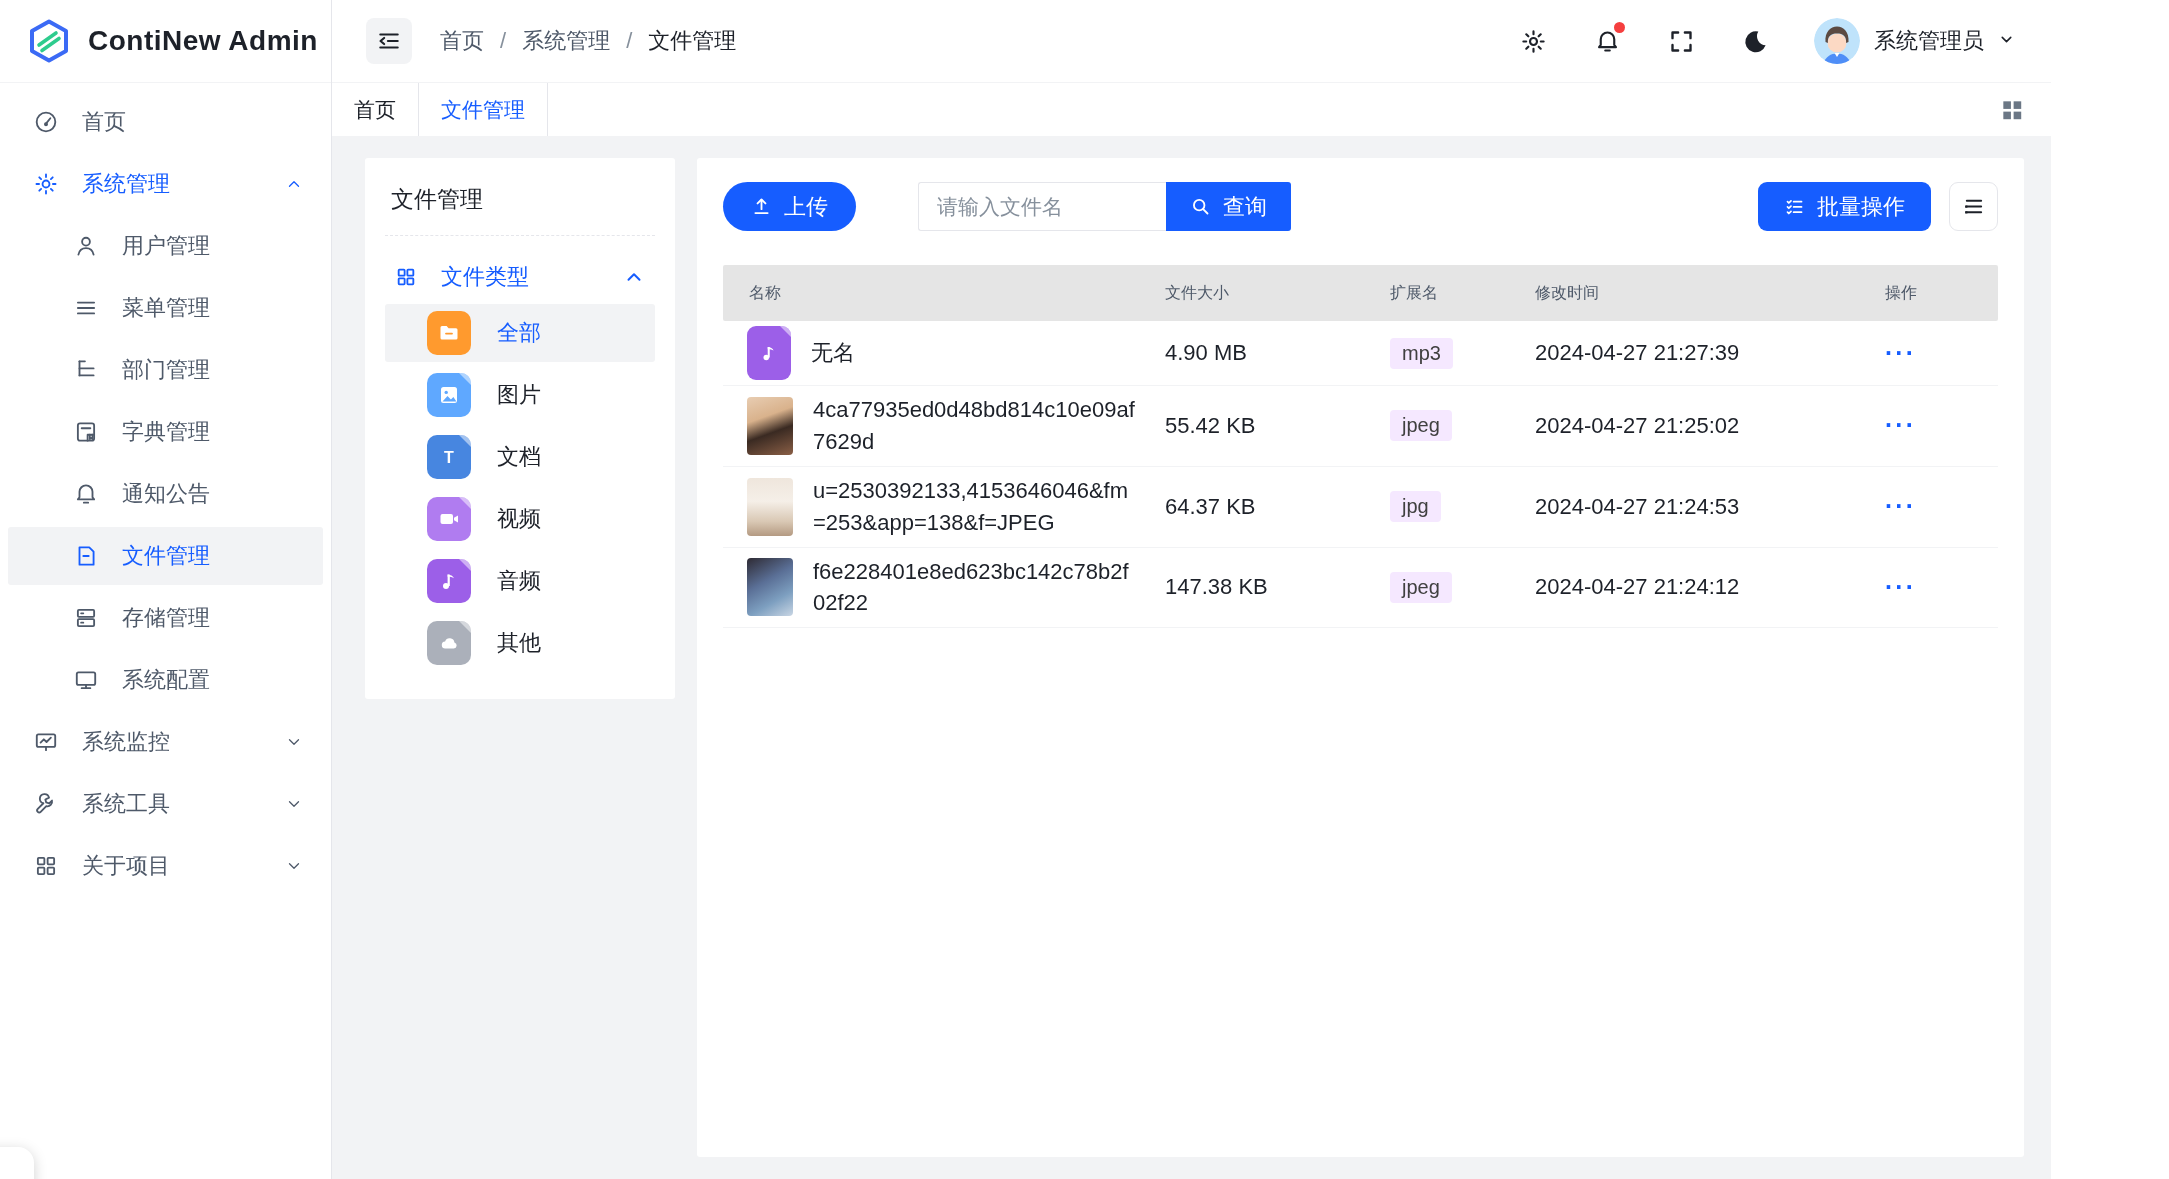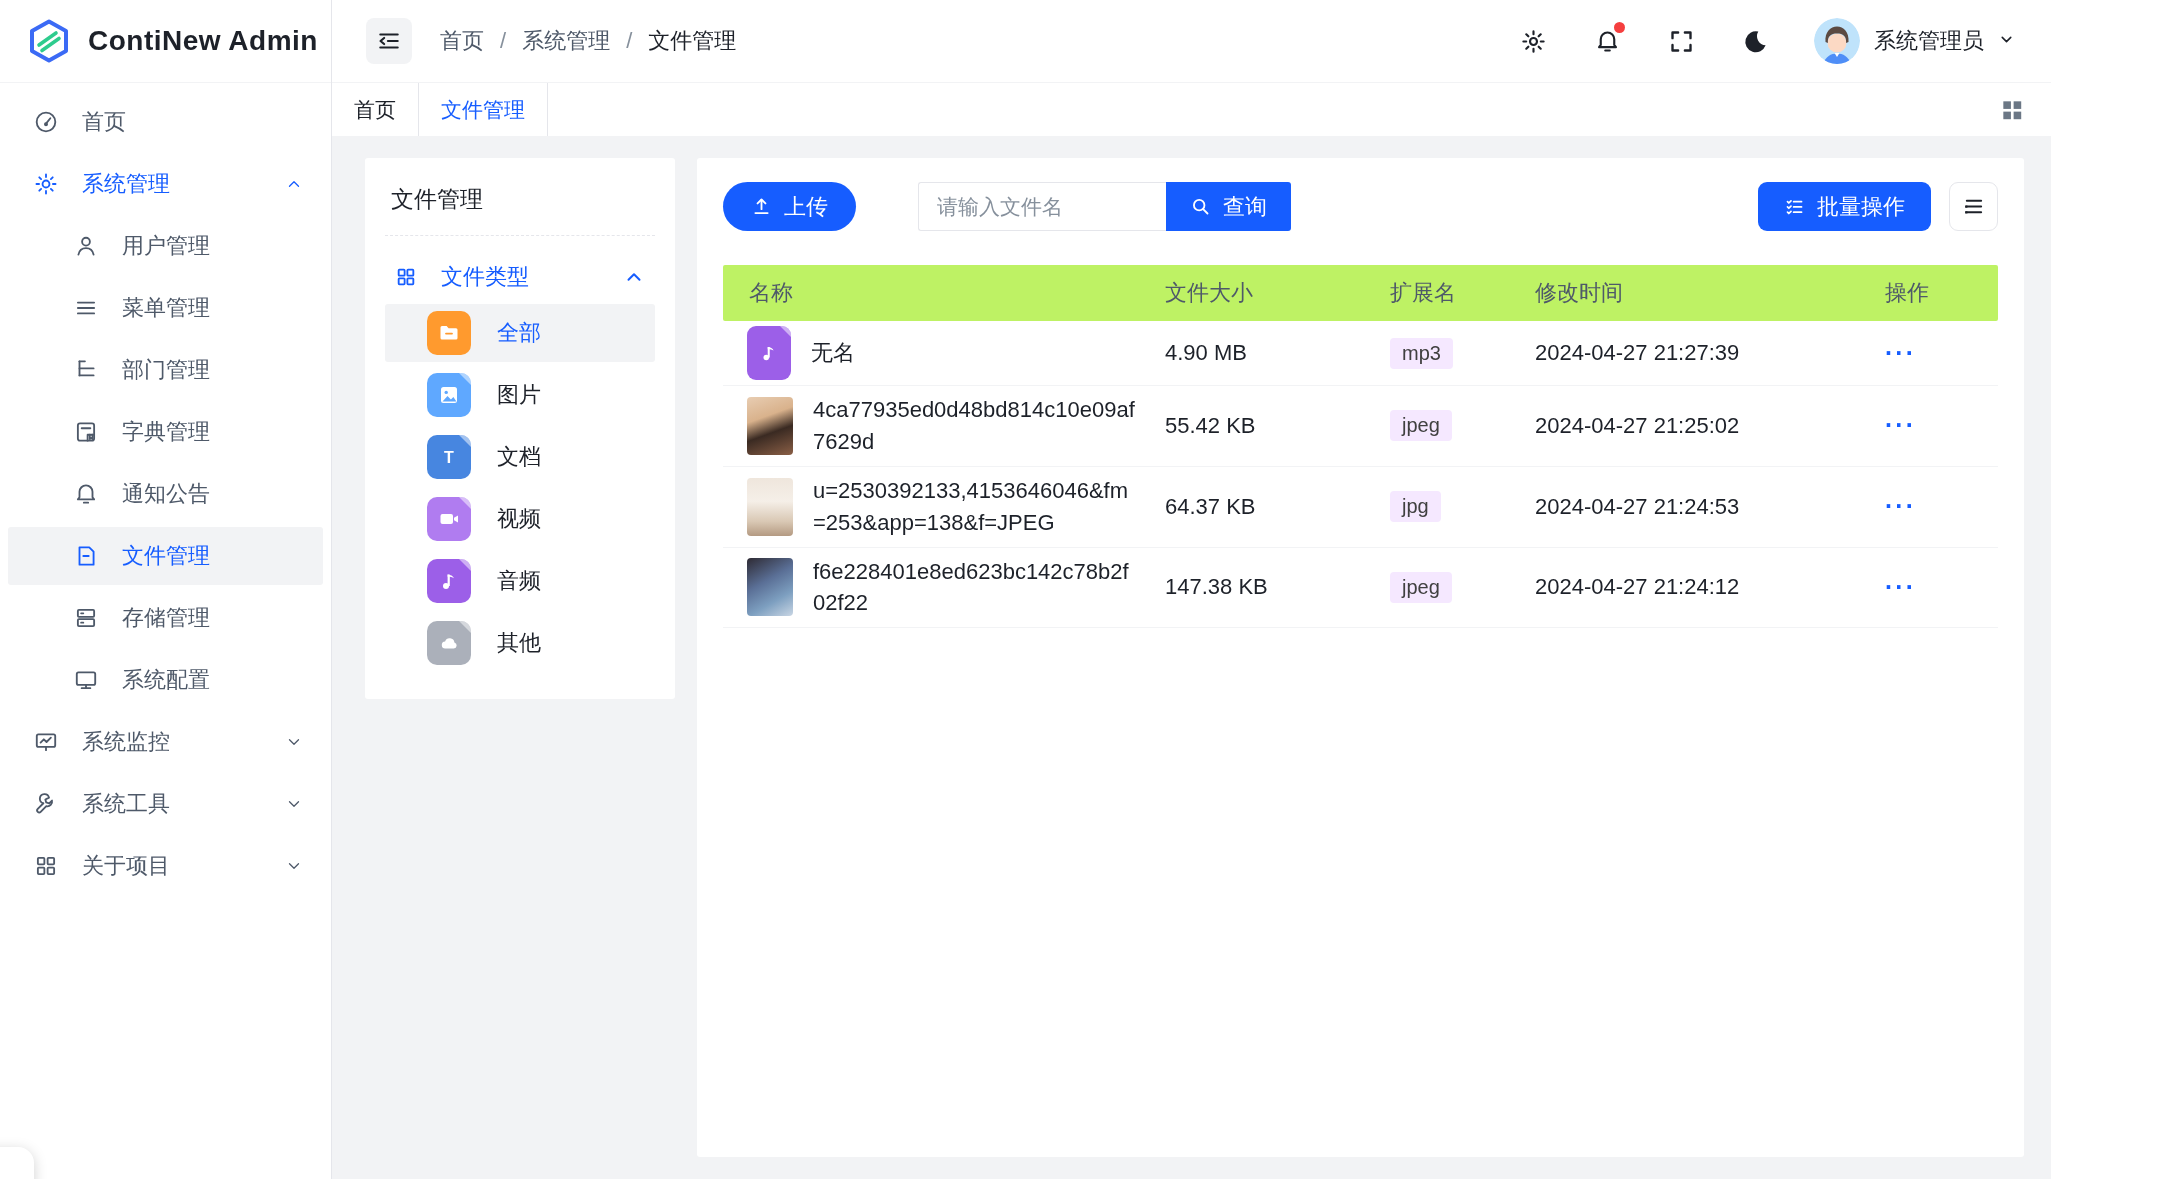"名称" .thead { background: #bef264 -> #e5e5e5; font-size: 22px -> 16px }
